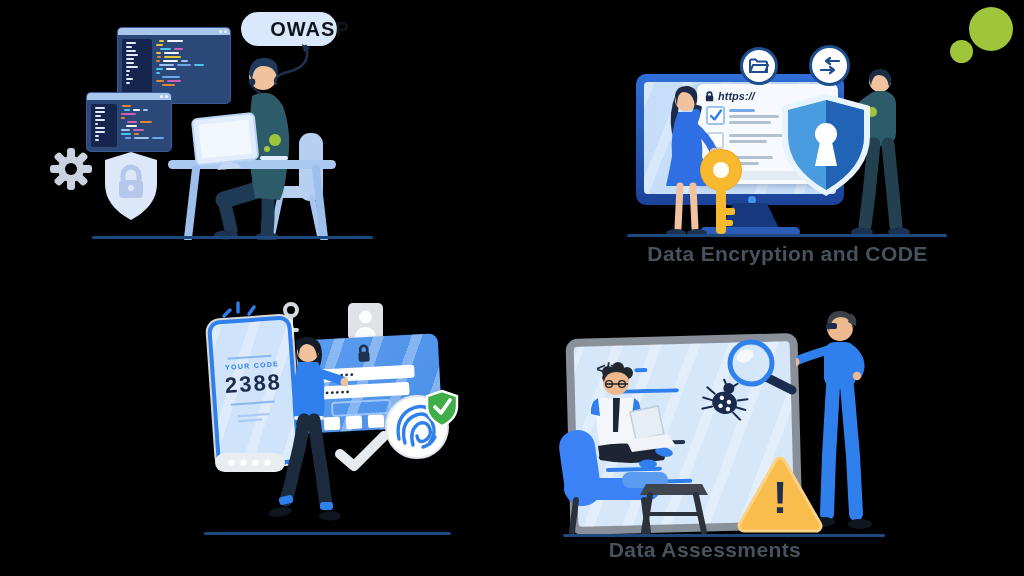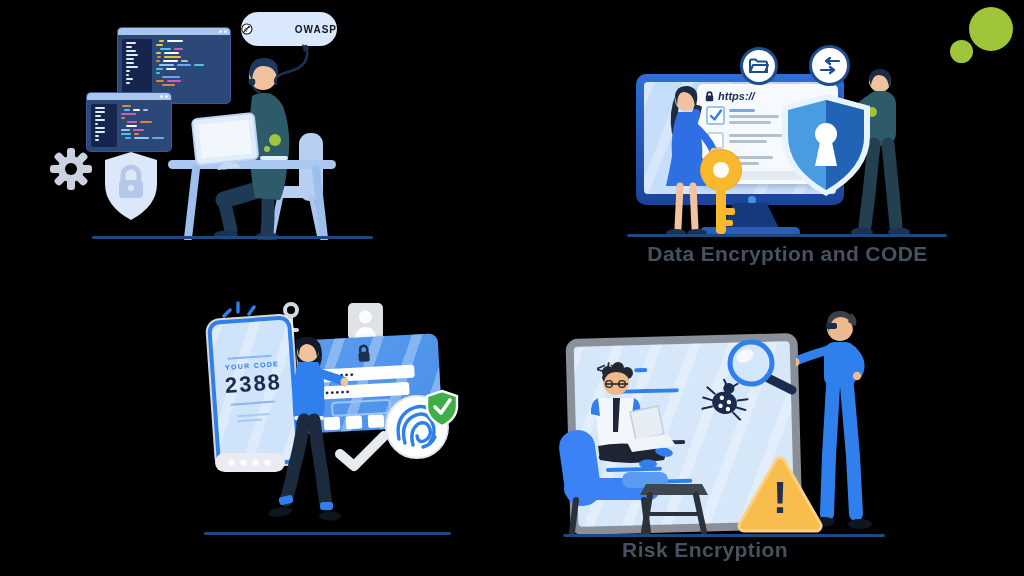"OWASP" span { font-size: 10px -> 20px }
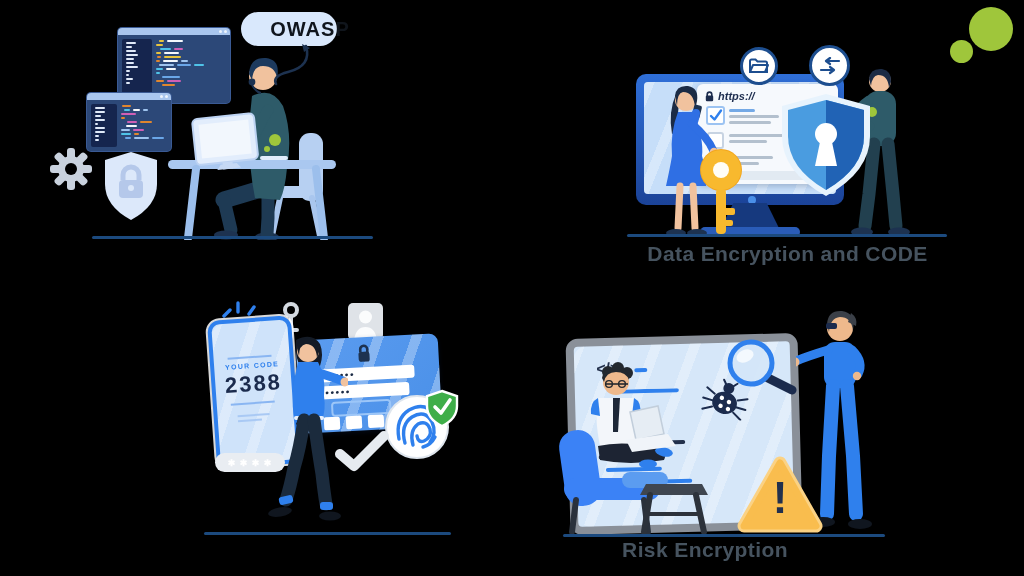"Risk Encryption" div.caption { text: Risk Encryption -> Data Assessments }
